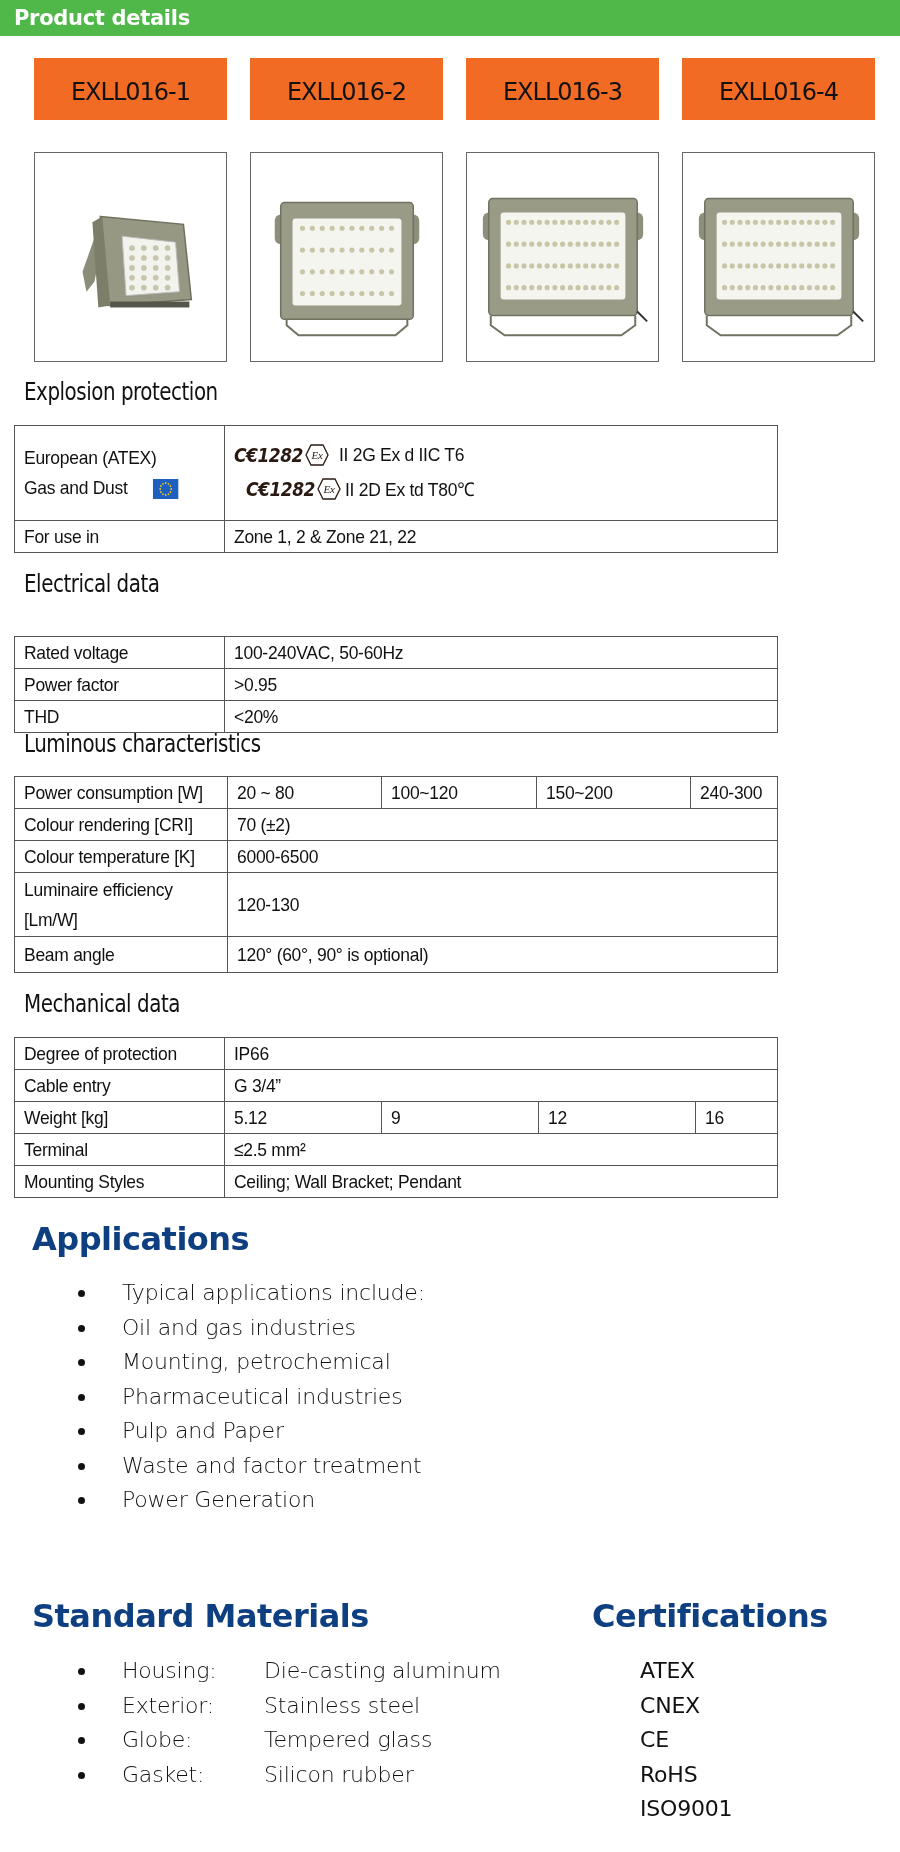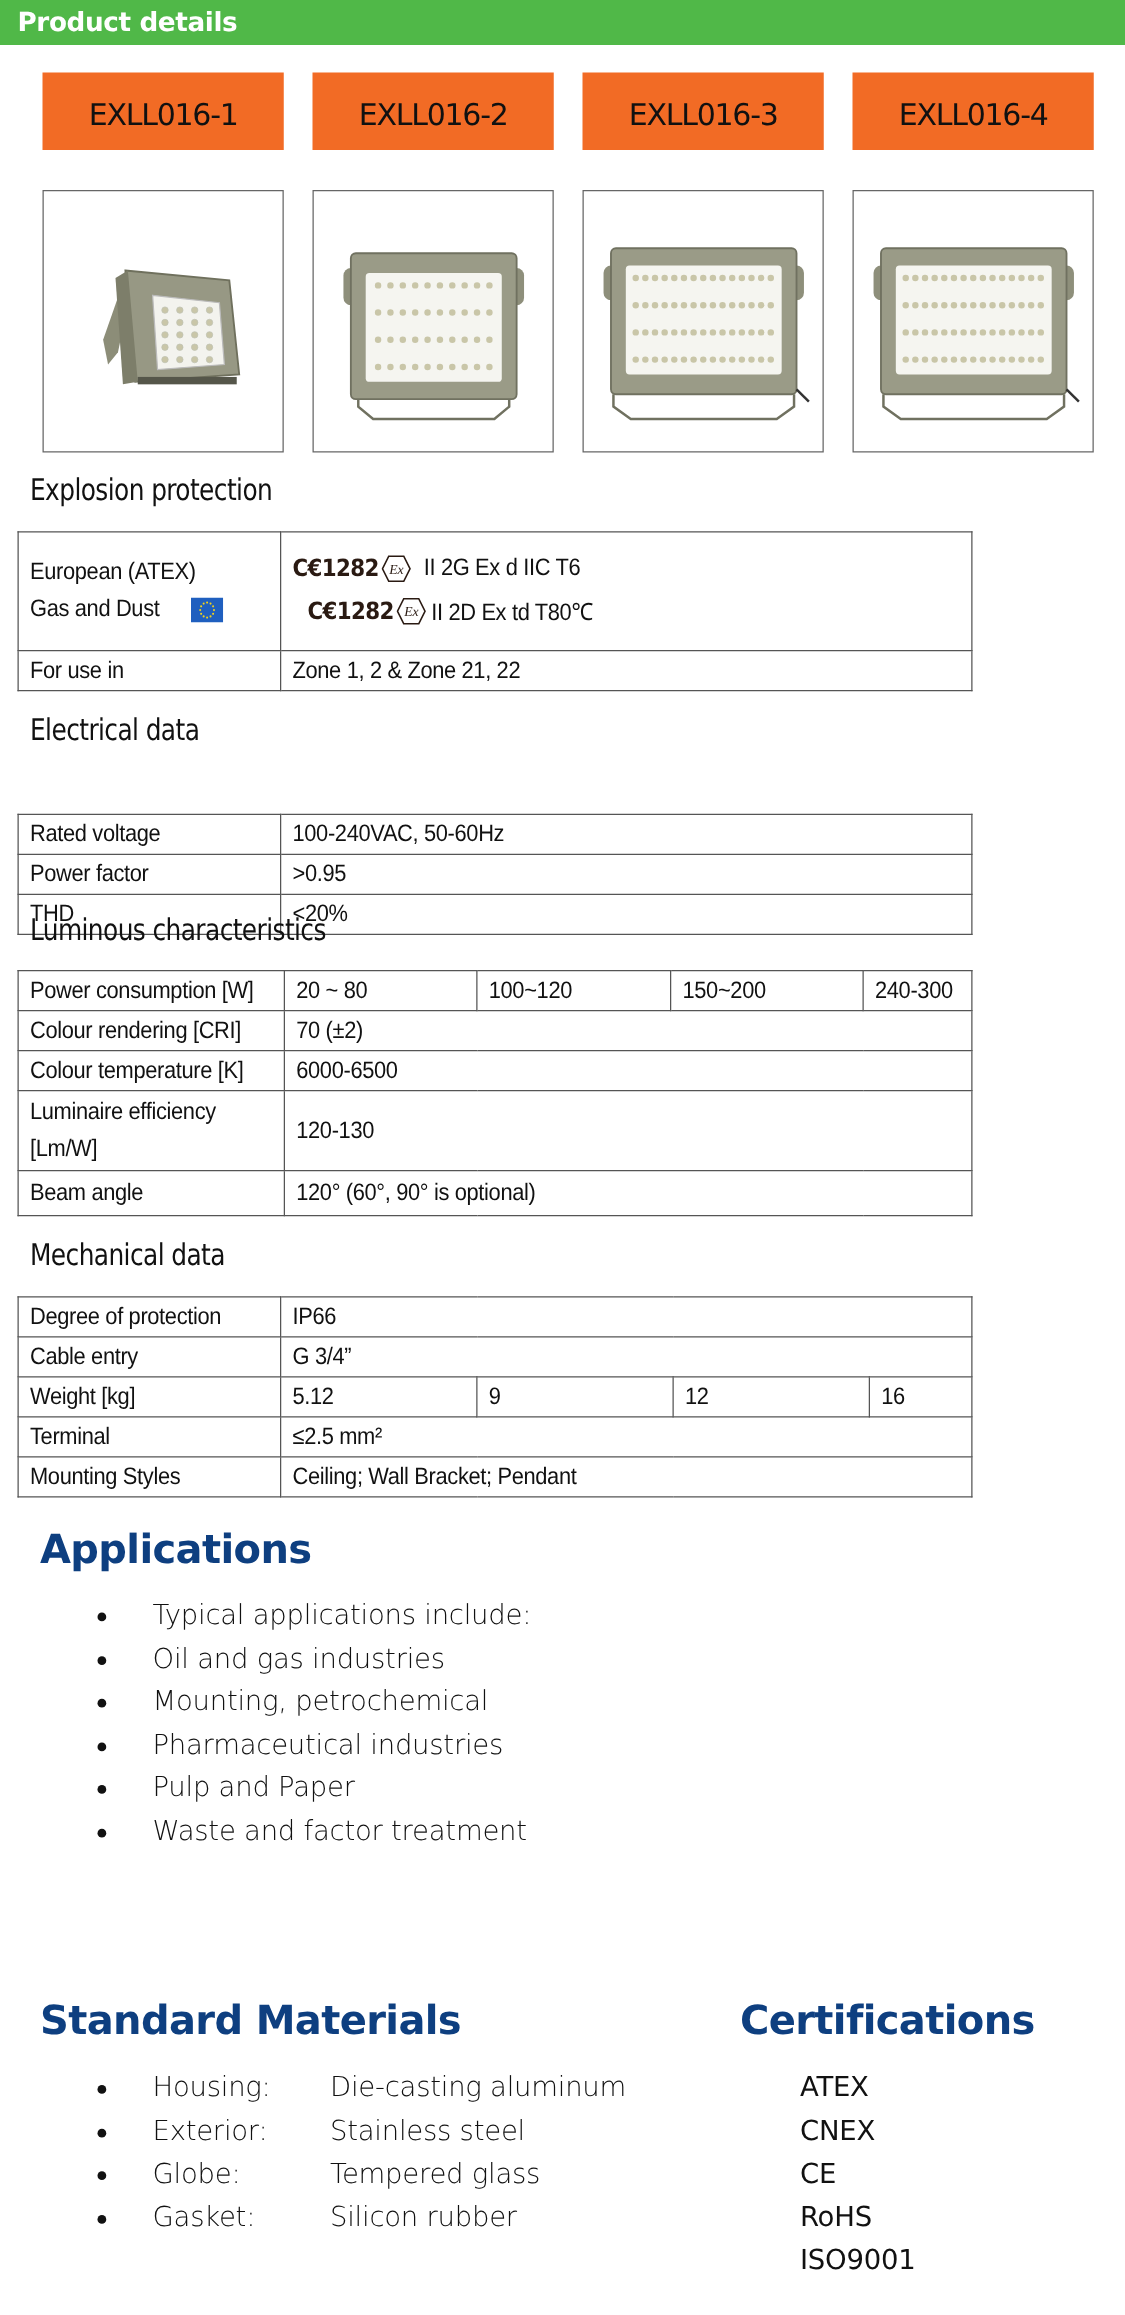"C€1282" .ce-mark { font-style: none -> italic }
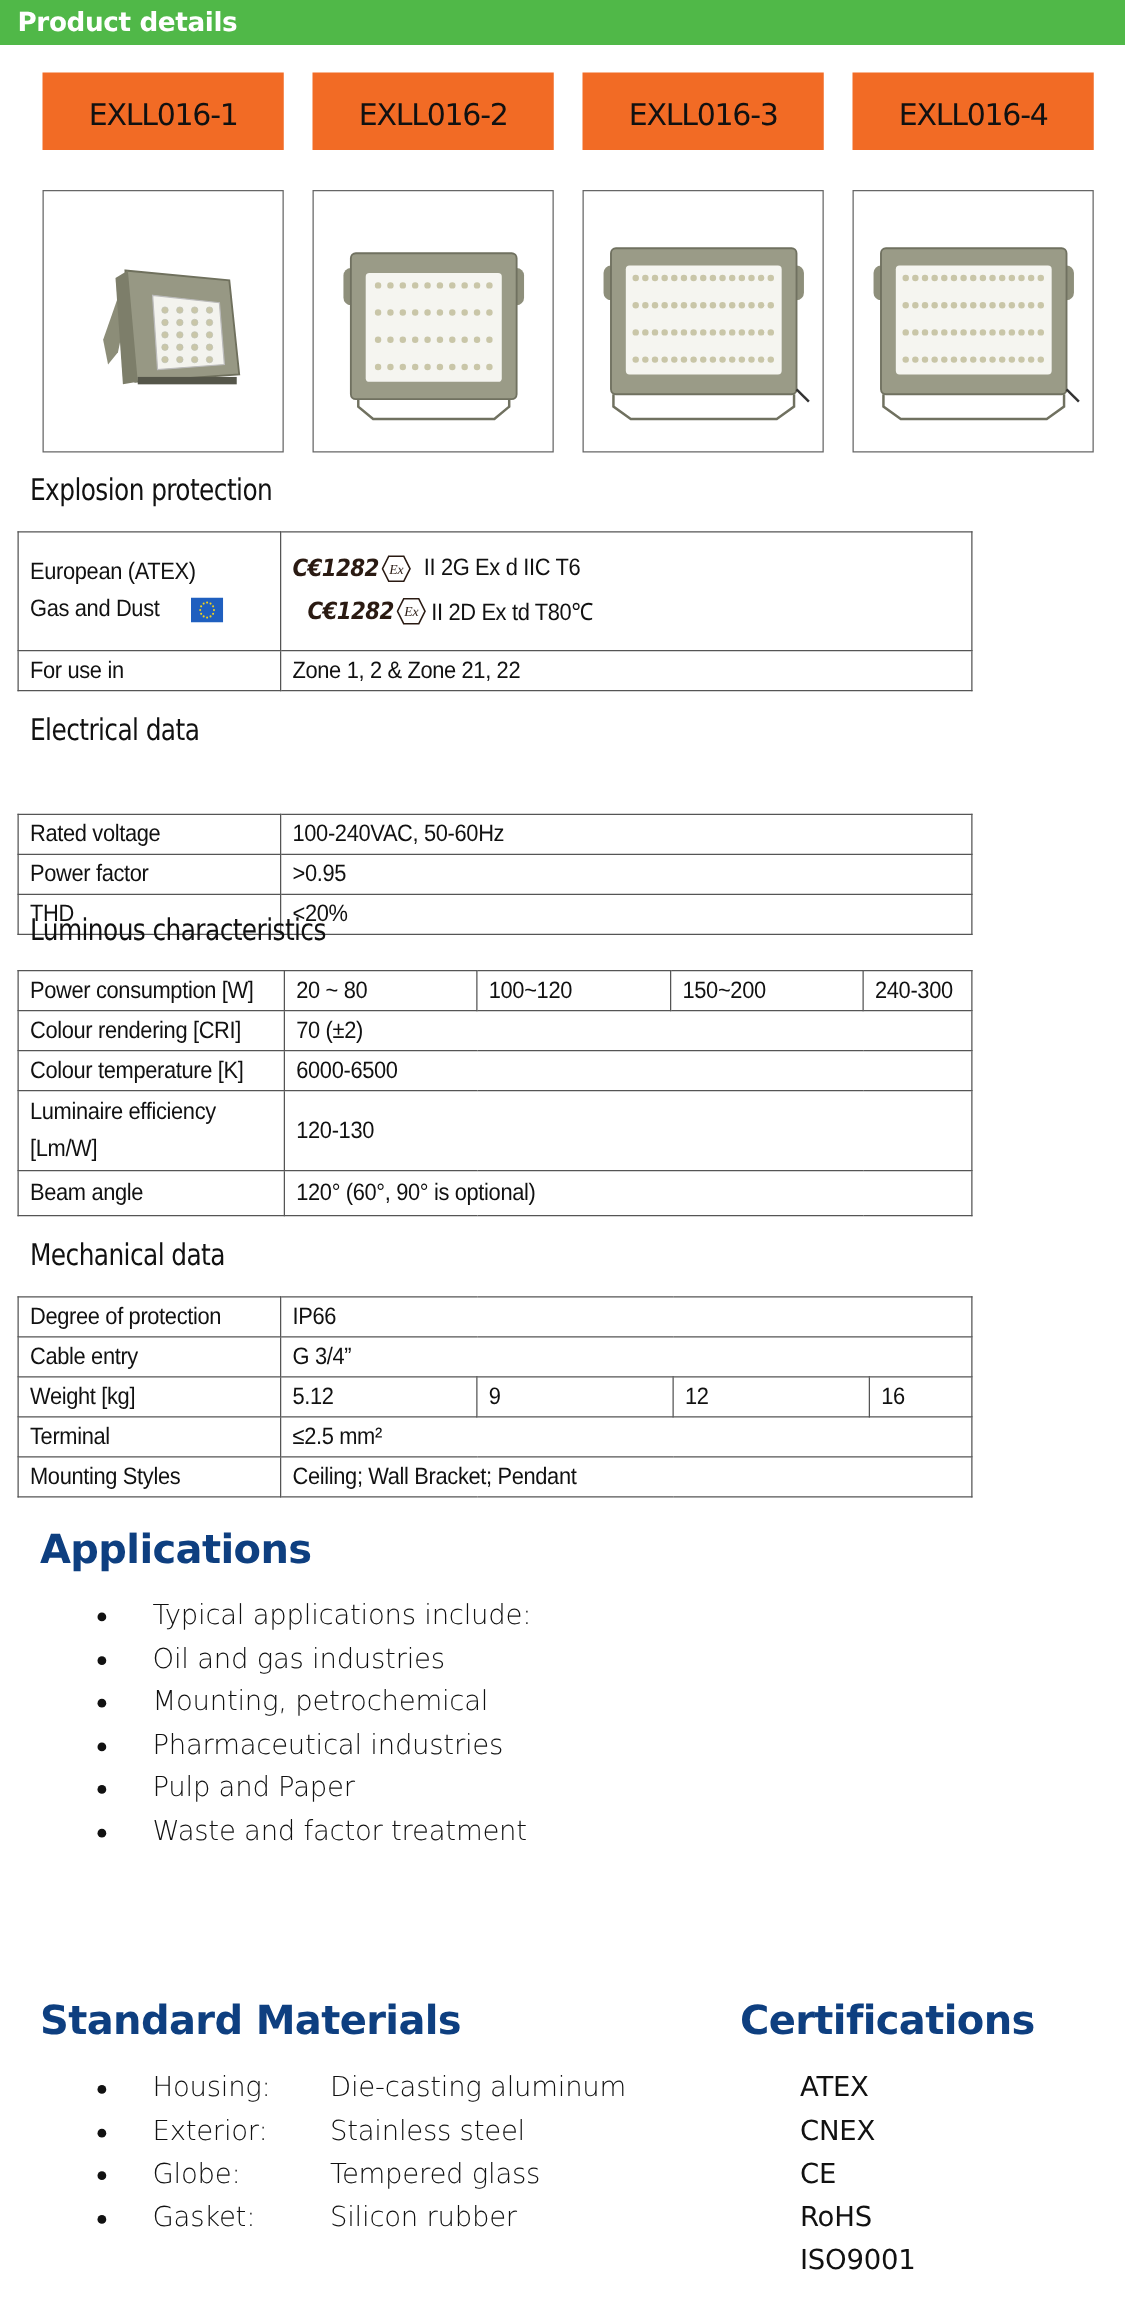"Rated voltage" table.spec { top: 651px -> 636px }
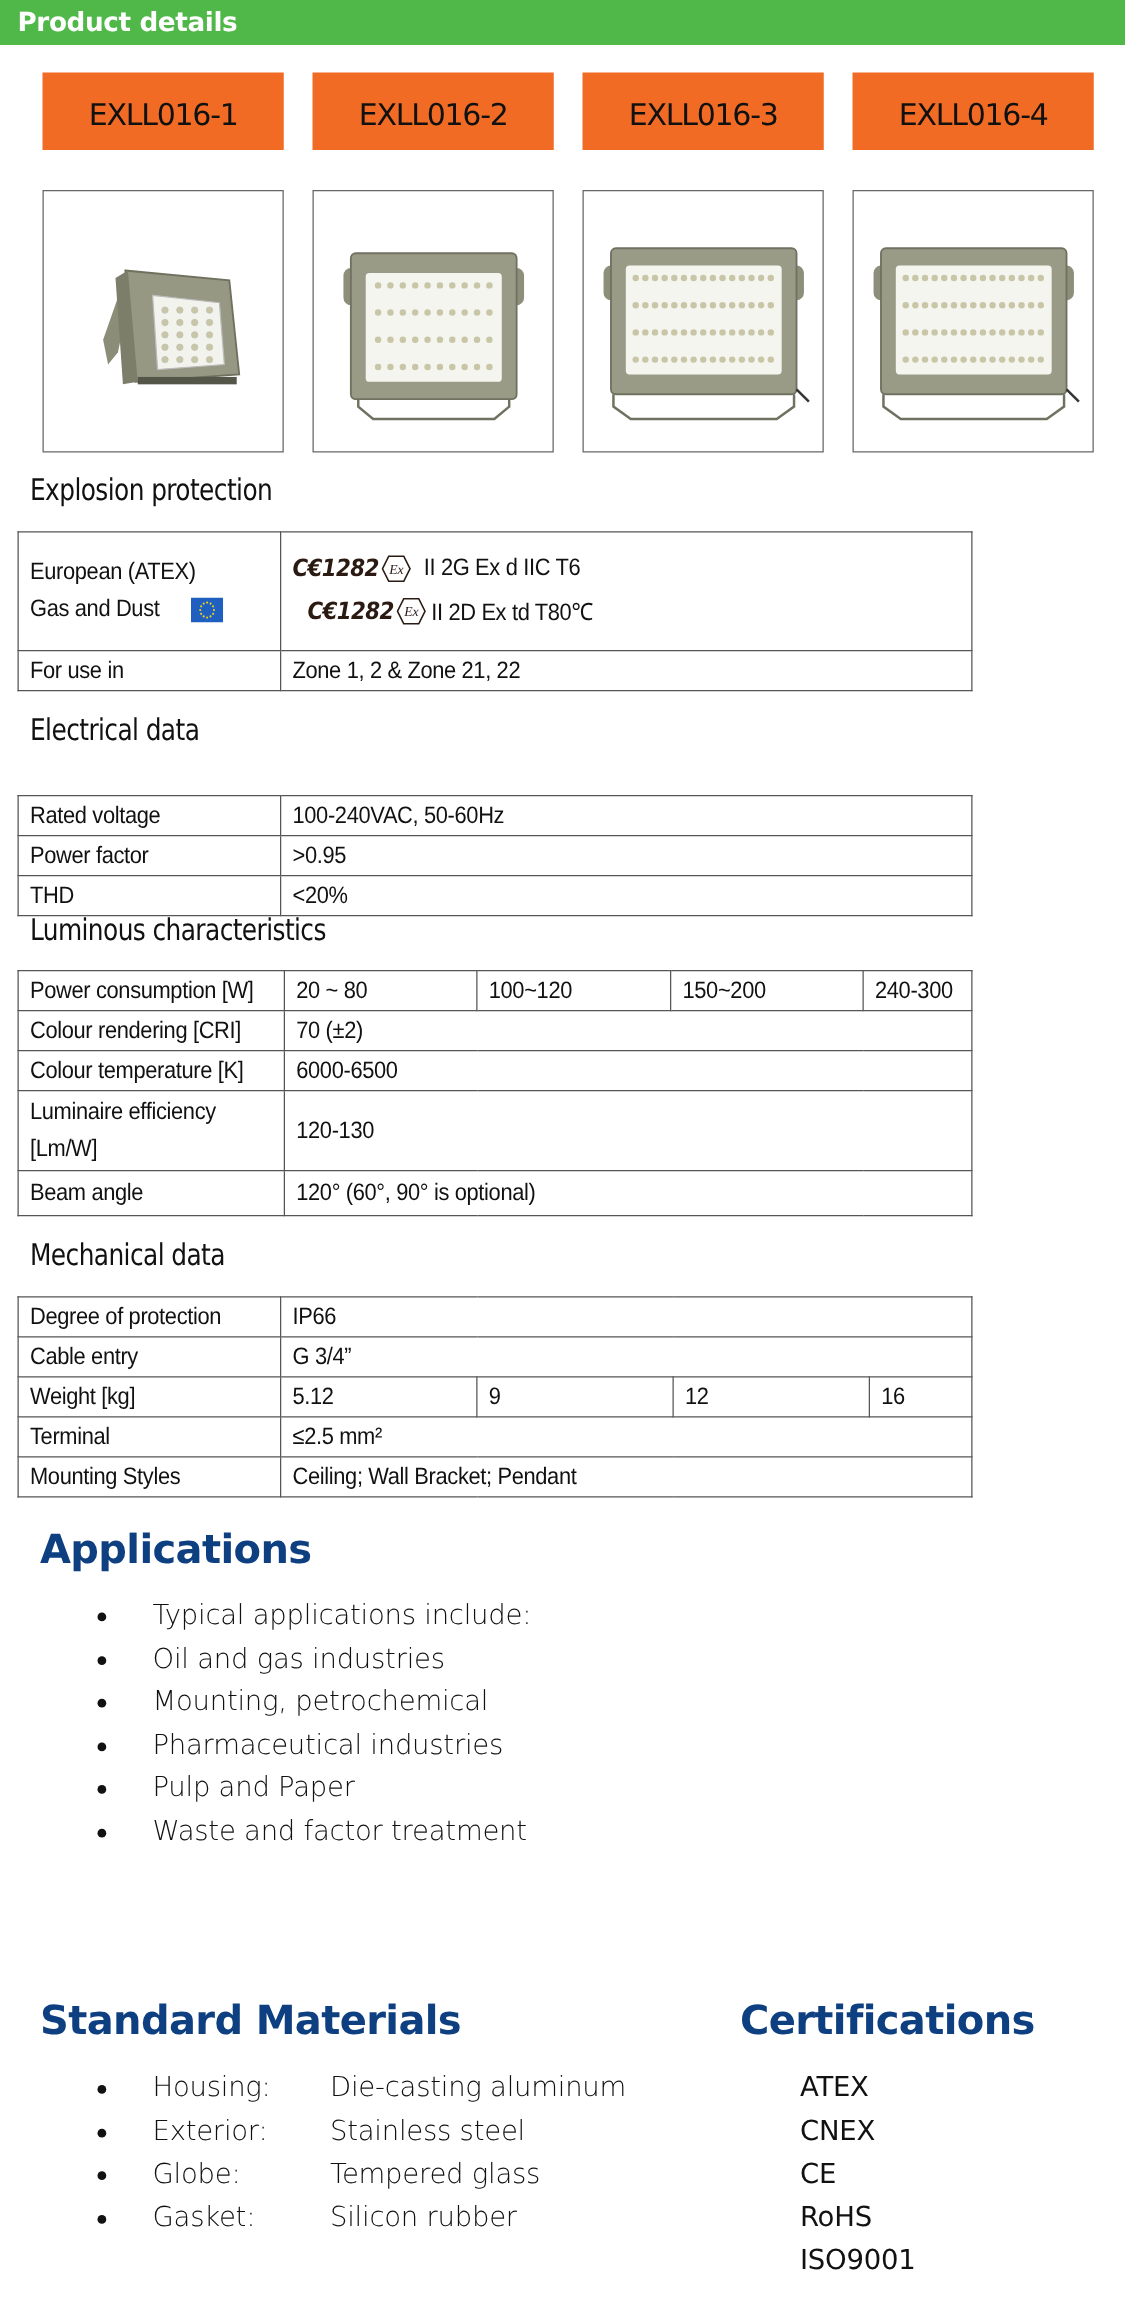"Power Generation" li { html: none -> <li><span></span><span>Power Generation</span></li> }
